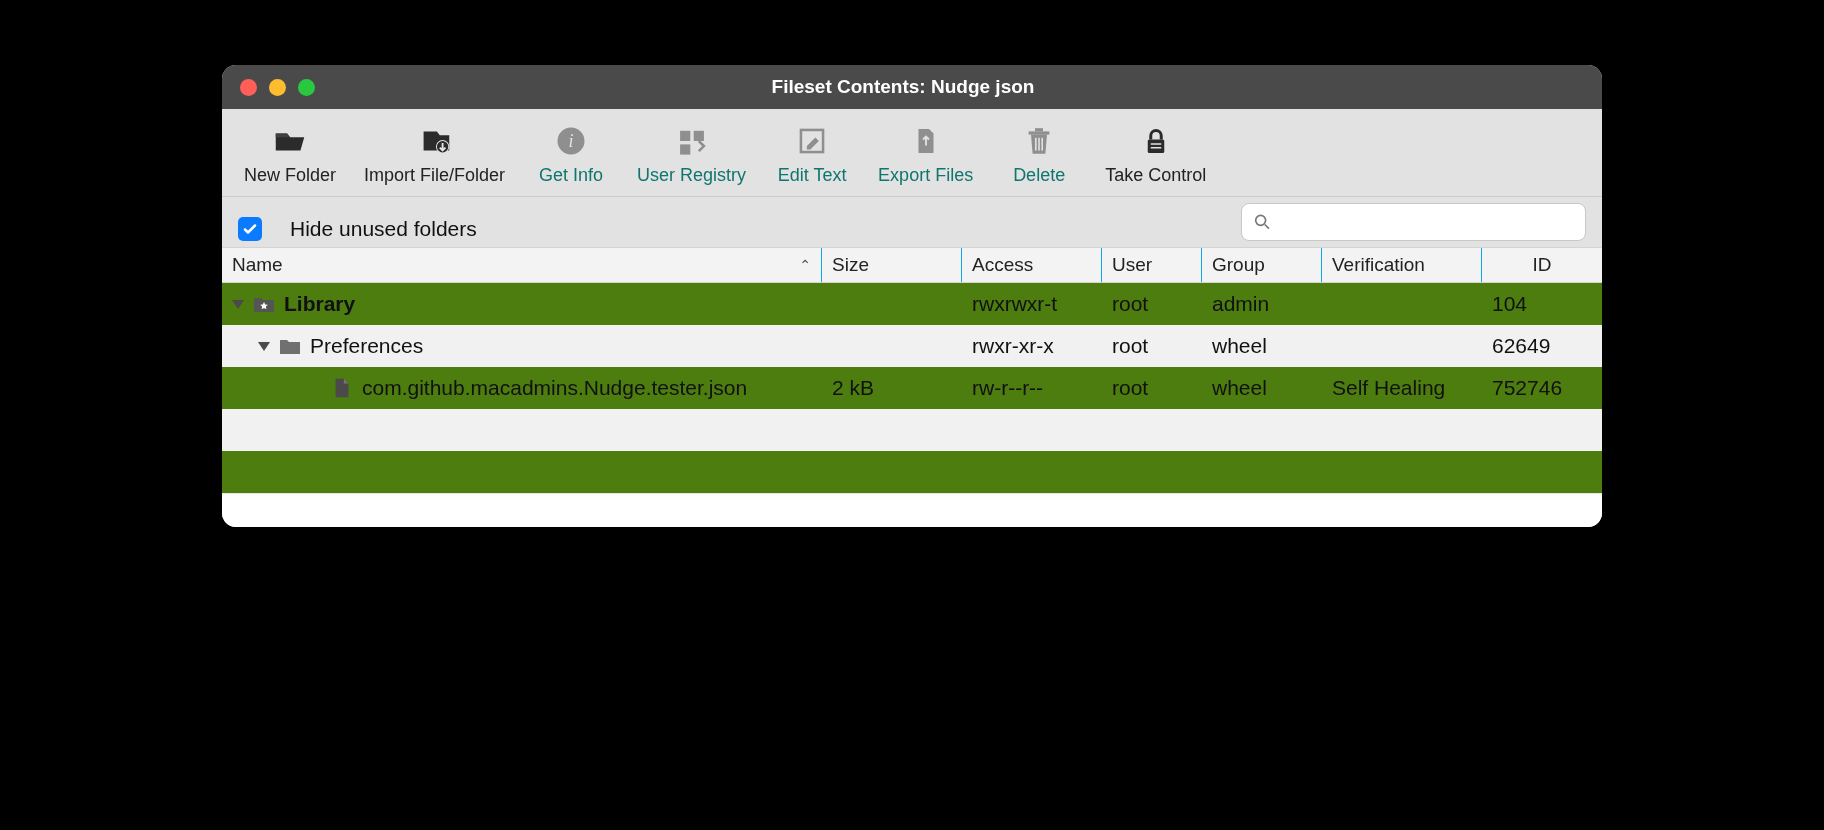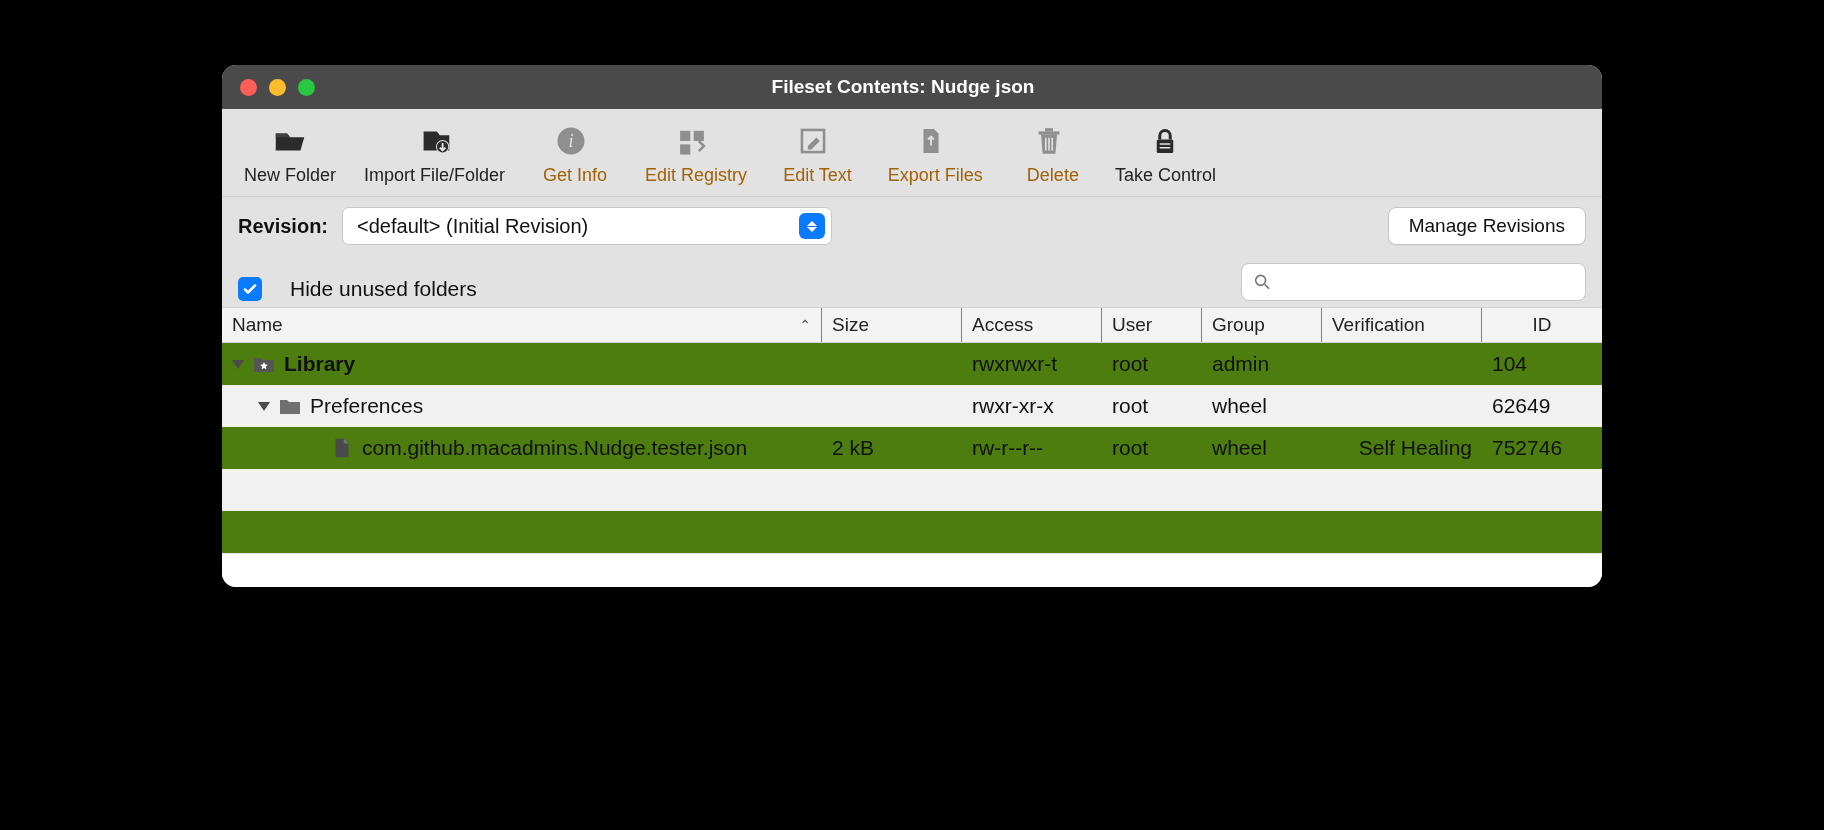"Get Info" .tbtn.disabled .lbl { color: #a16207 -> #0f766e; margin-left: 8px -> none }
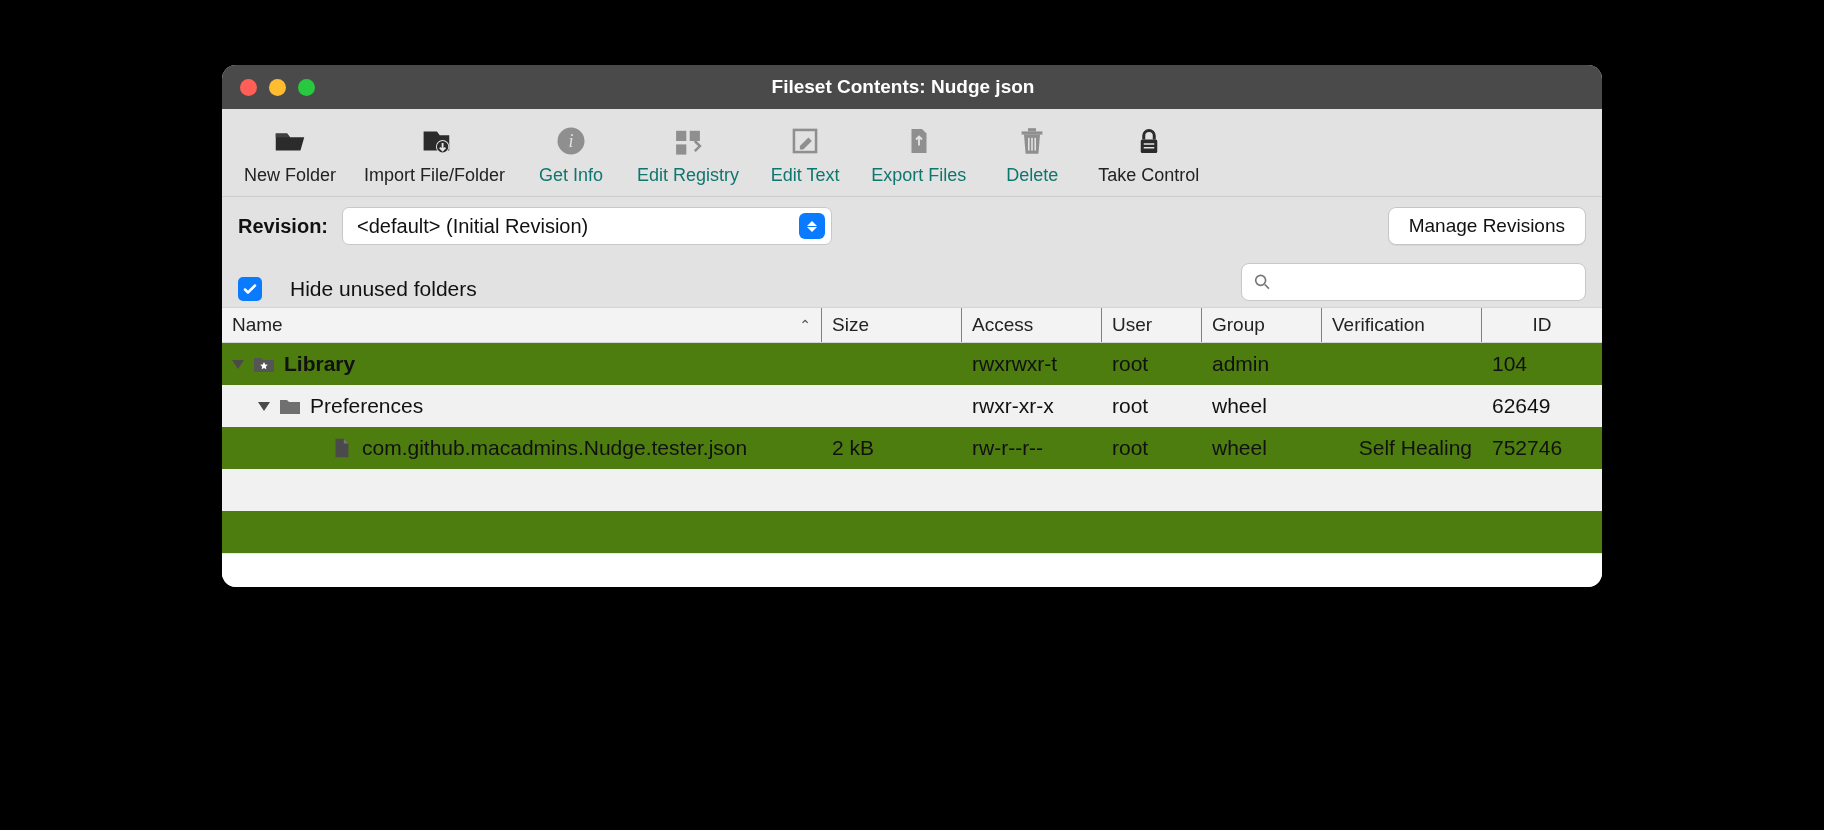"Edit Registry" div.lbl { text: Edit -> User }
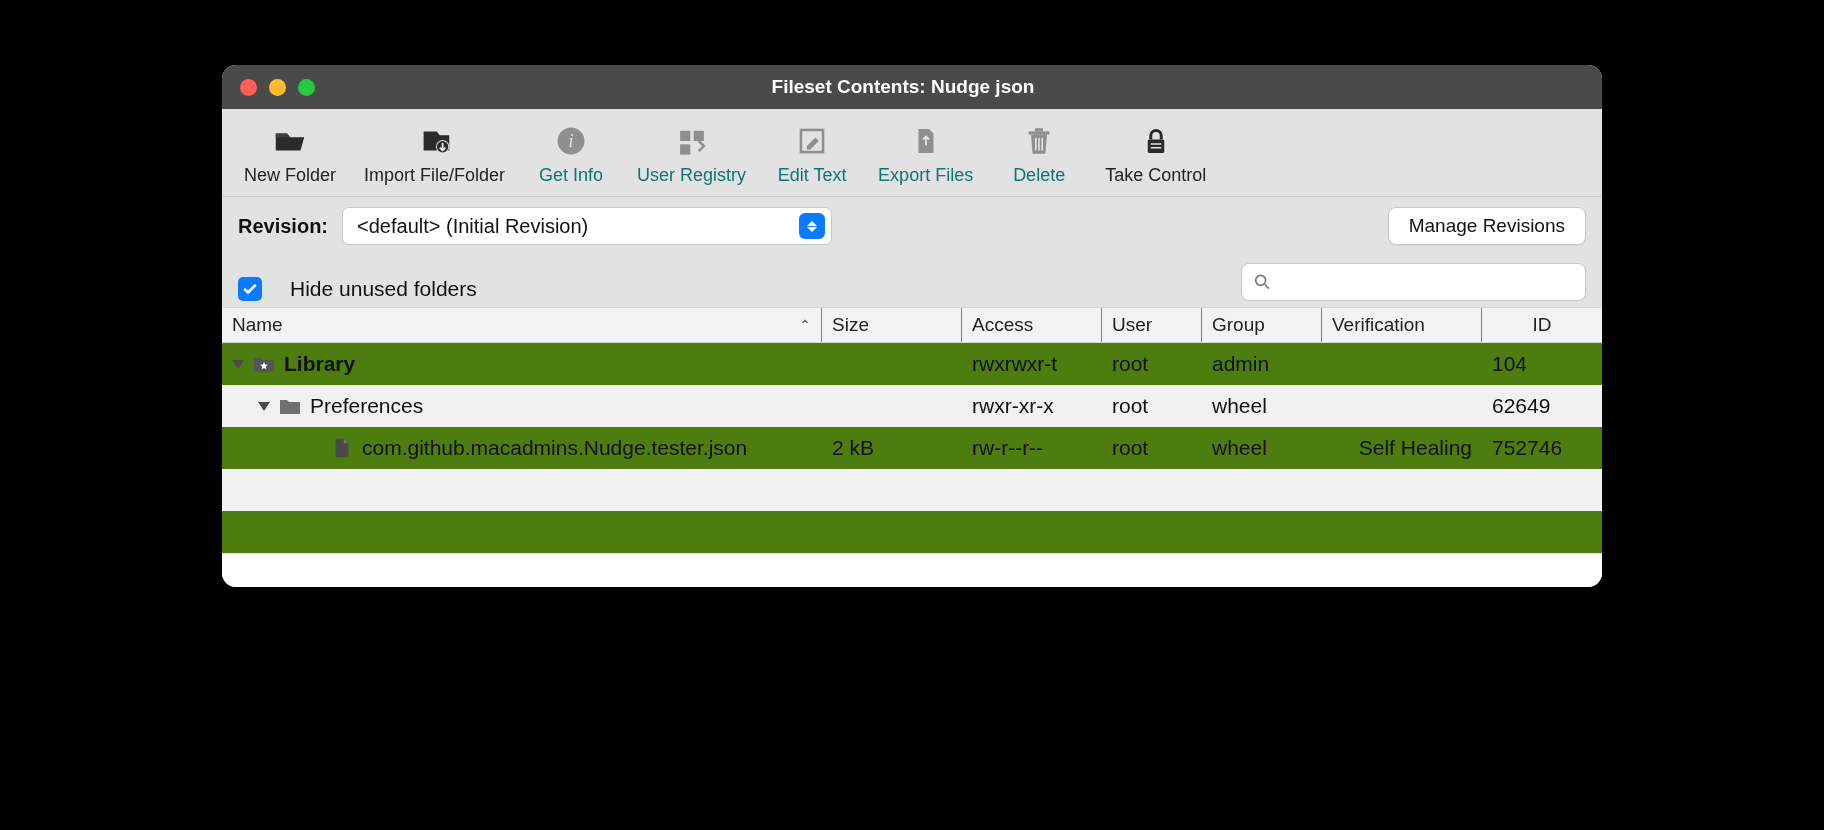"Revision:" div.revbar { html: <div> <span>Revision:</span> <div> <span>&lt;default&gt; (Initial Revision)</span> <span></span> </div> <div> <span>Manage Revisions</span> </div> </div> -> none }
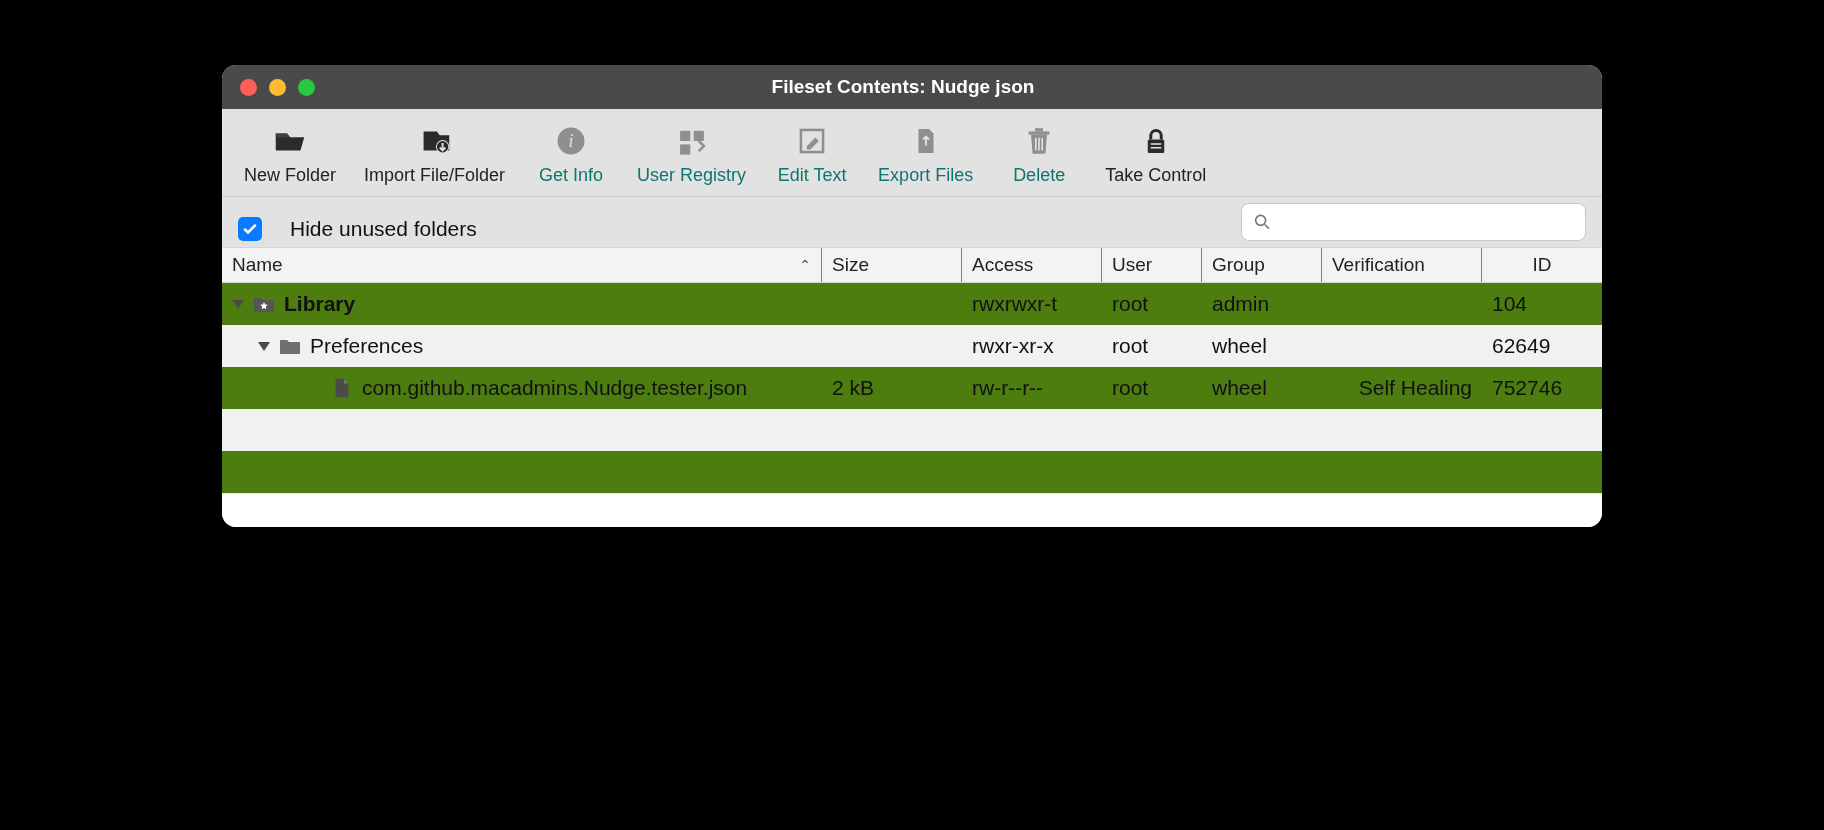"Verification" .c-verif { text-align: right -> none }
